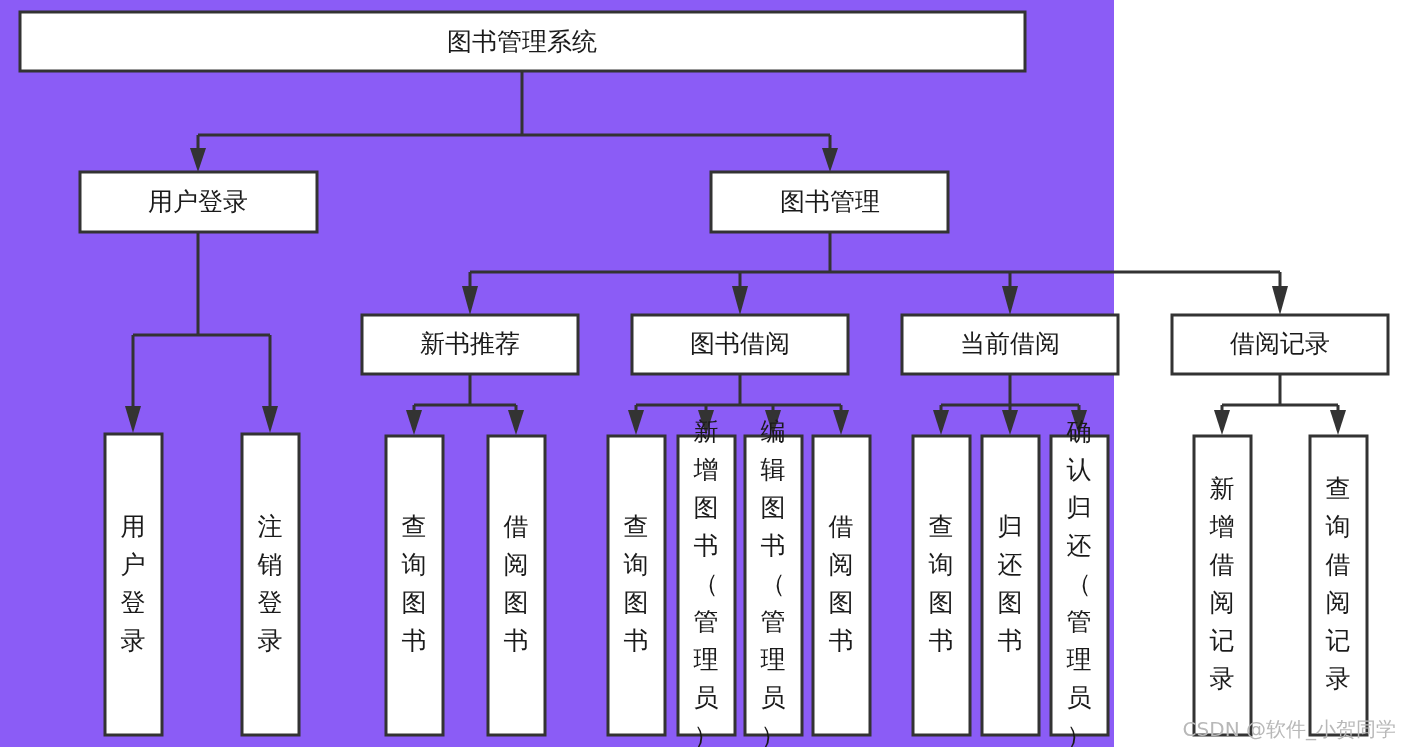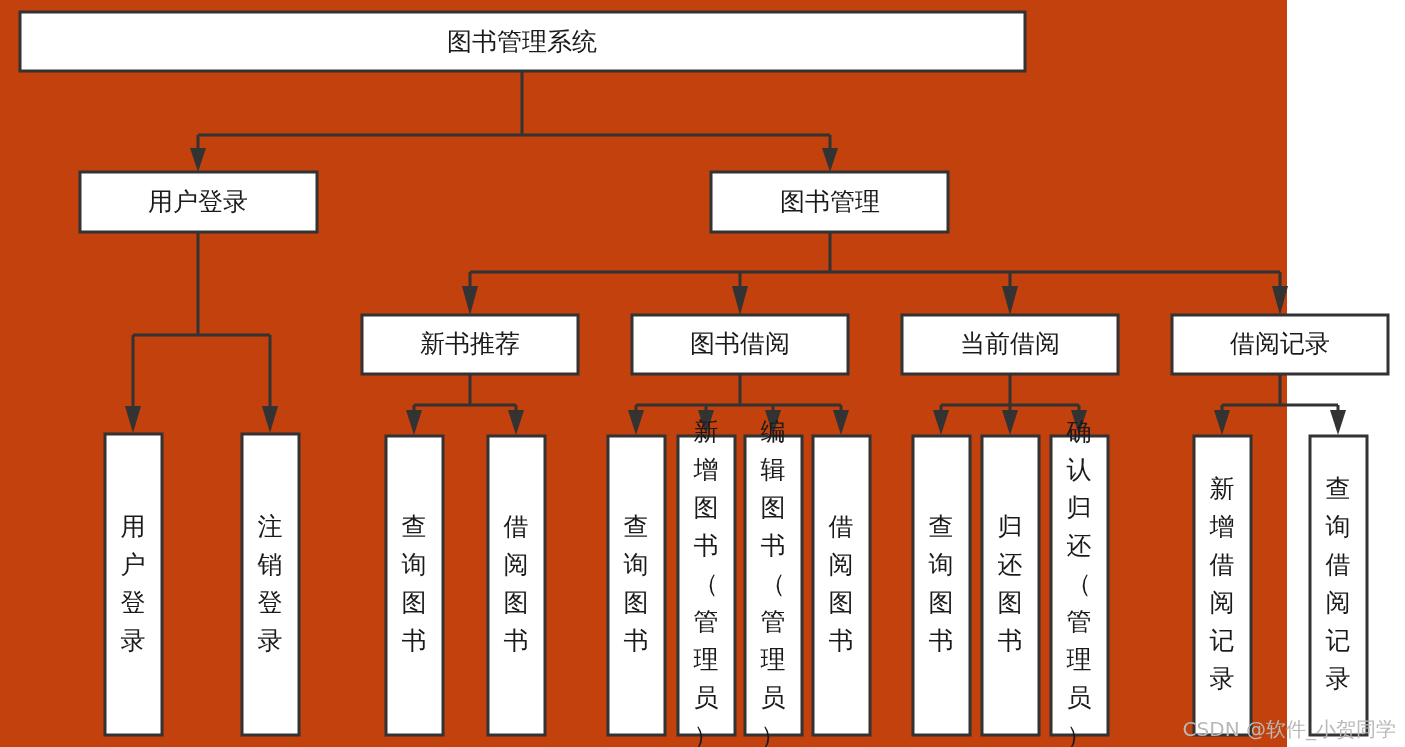"图书管理系统" #diagram-root { background: #c2410c -> #8b5cf6; width: 1287px -> 1114px }
